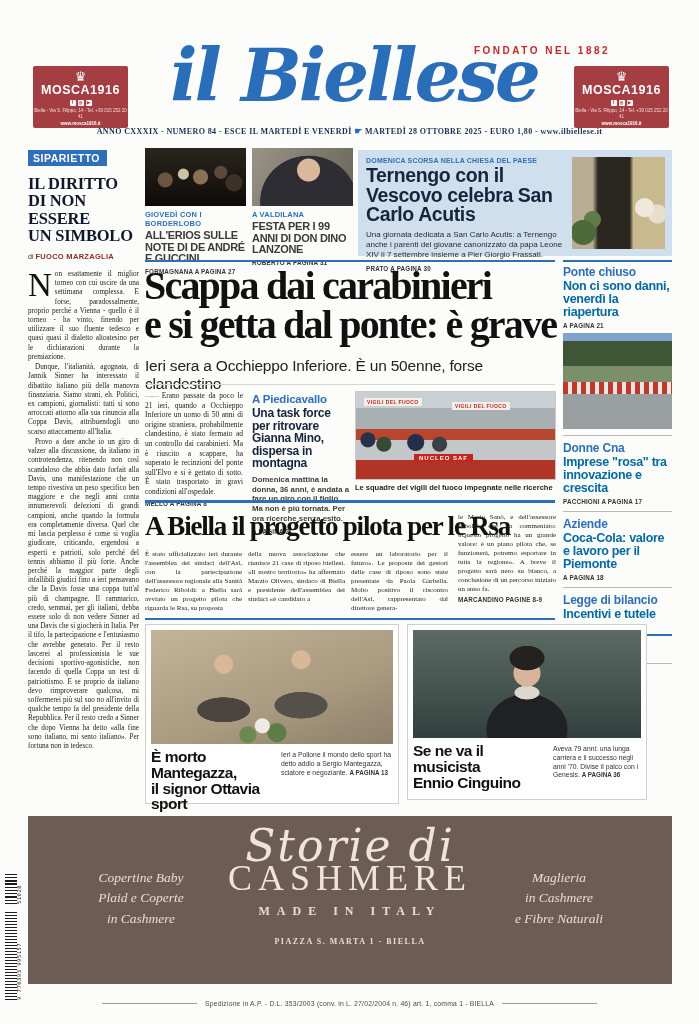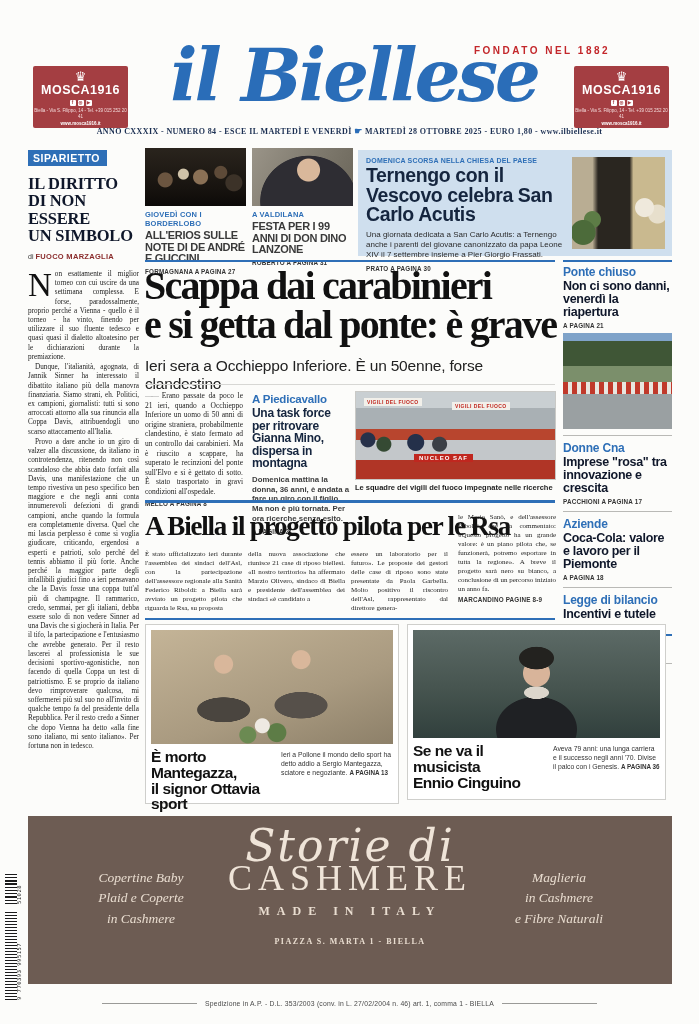"Non ci sono danni, venerdì" .rail-title { color: #0f172a -> #0369a1 }
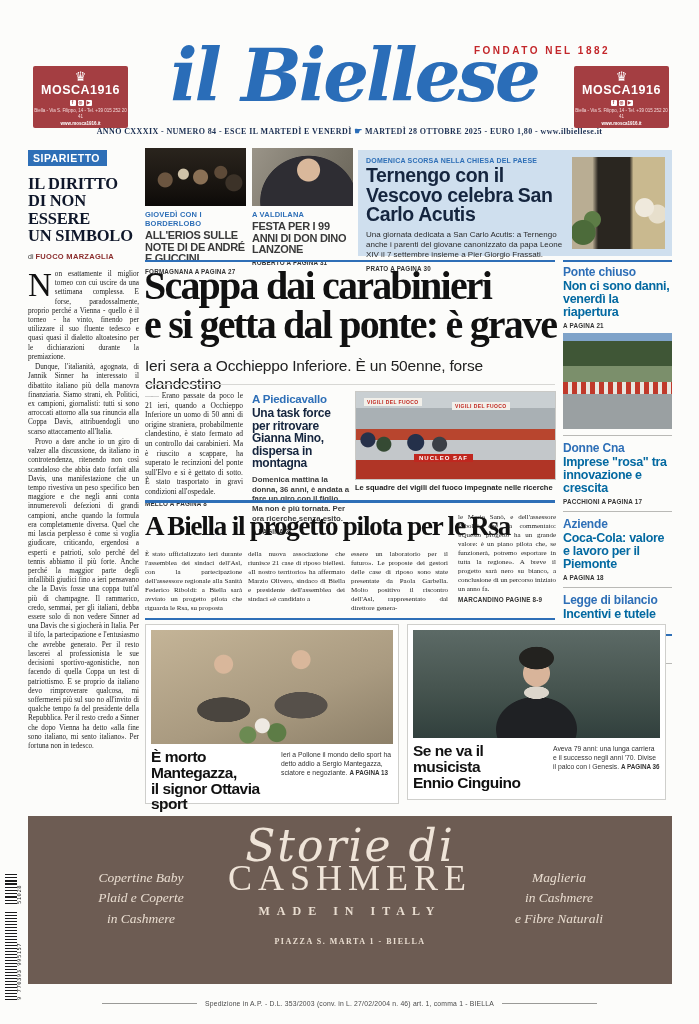"Se ne va il musicista" .obitR { width: 259px -> 240px }
